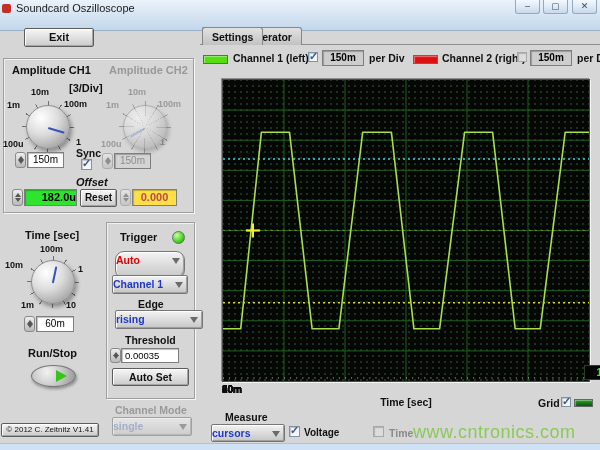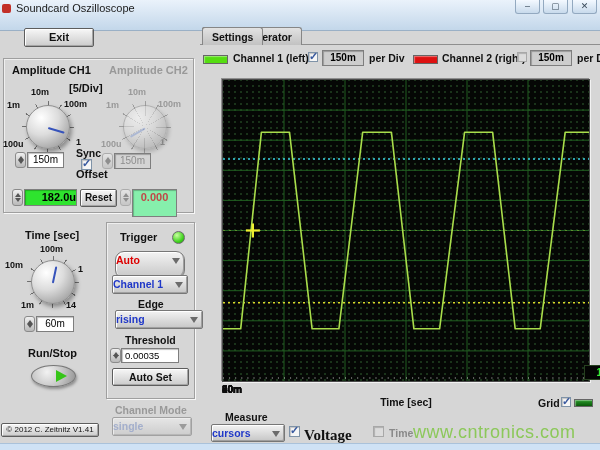"[5/Div]" span.lbl { text: 5/Div -> 3/Div }
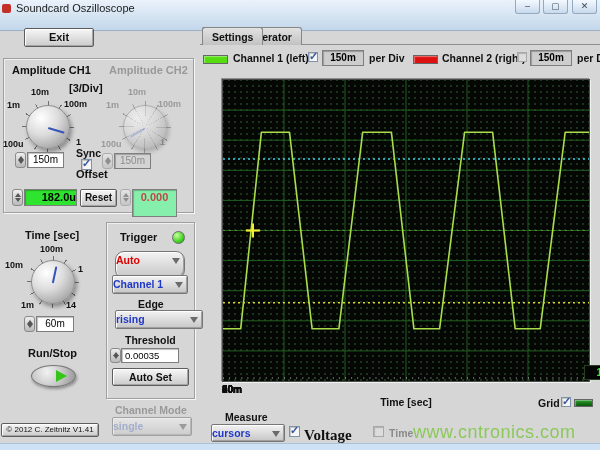"Offset" span.lbl { font-style: none -> italic; top: 168px -> 176px }
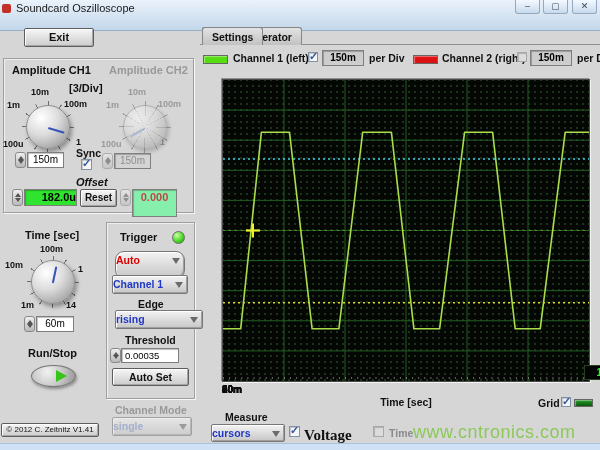"0.000" div.field { background: #86efac -> #fde047; height: 28px -> 17px }
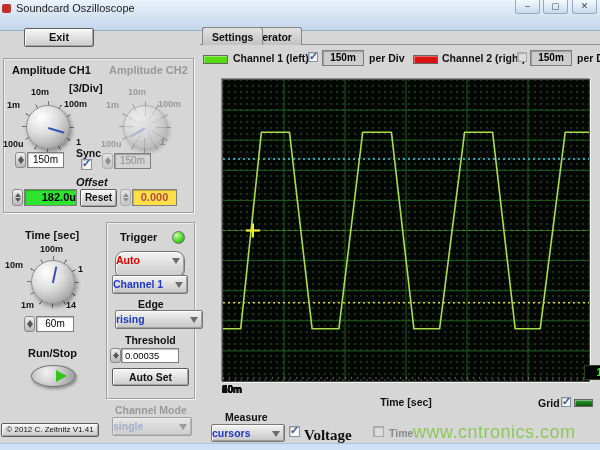"14" span.slbl { text: 14 -> 10 }
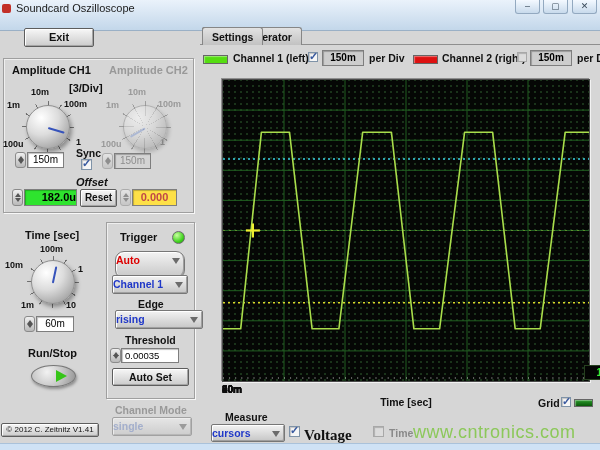"Voltage" span.lbl { font-family: Liberation Serif, serif -> none; font-size: 15px -> 10px }
